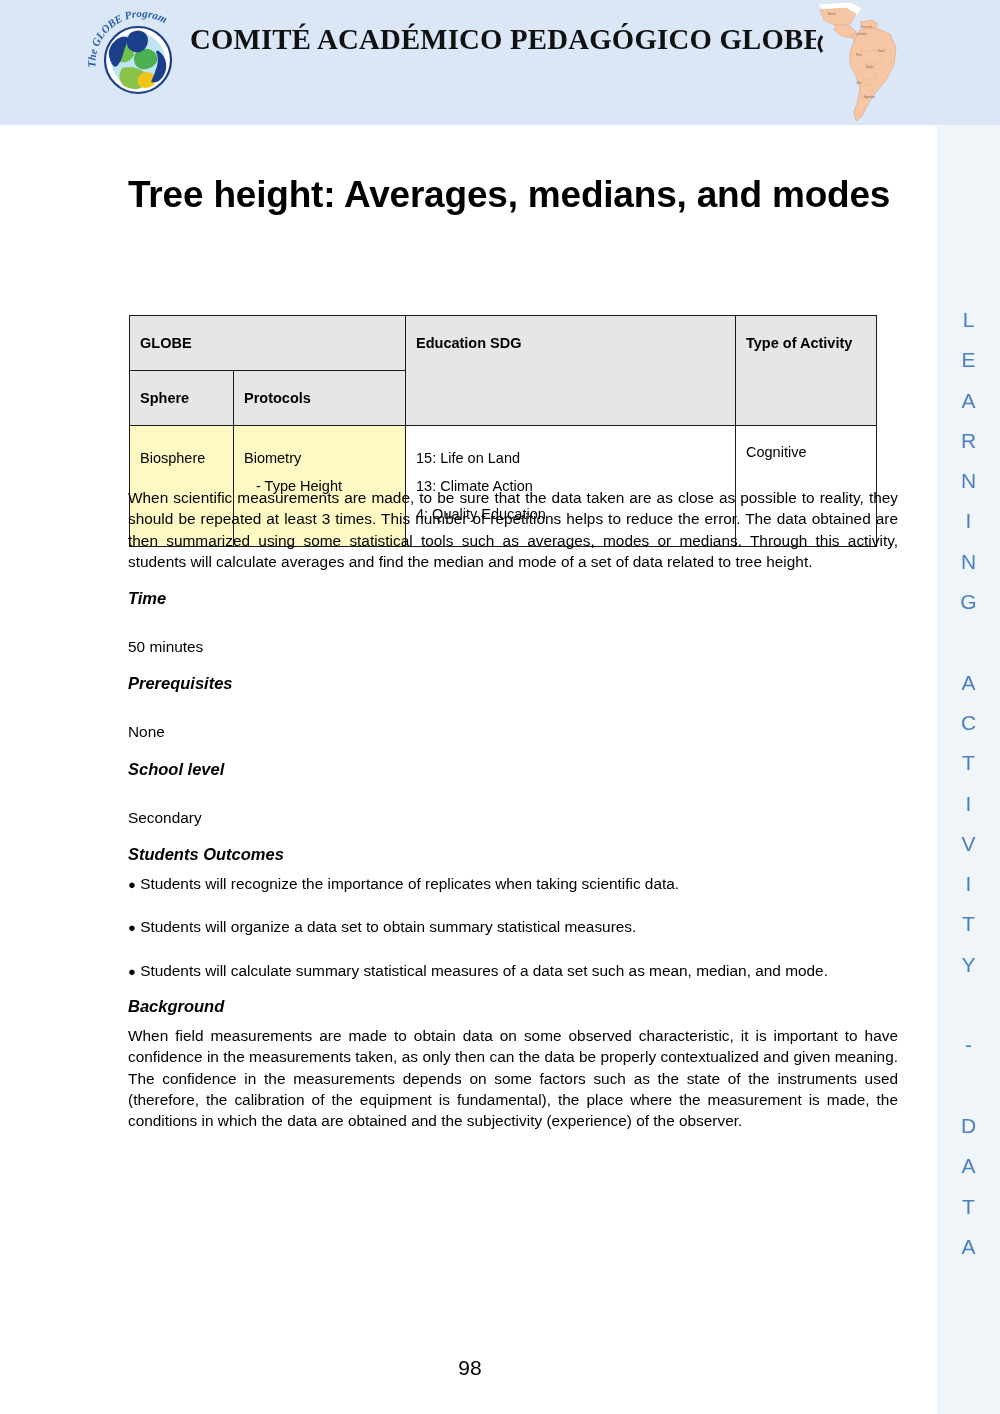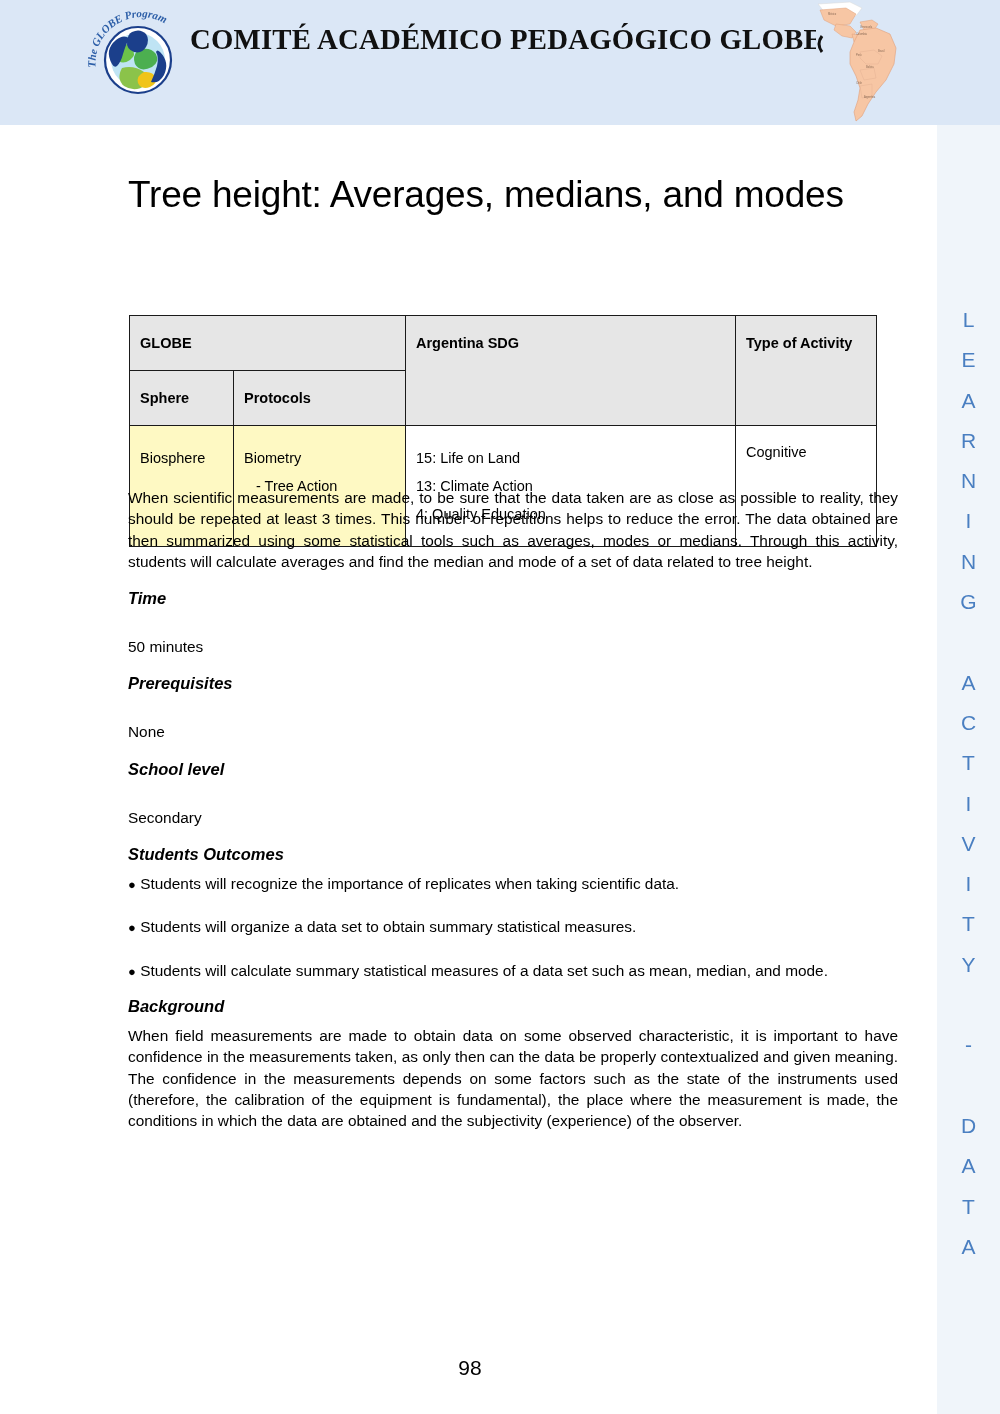"Tree height: Averages, medians, and" .doc-title { font-weight: 400 -> 700 }
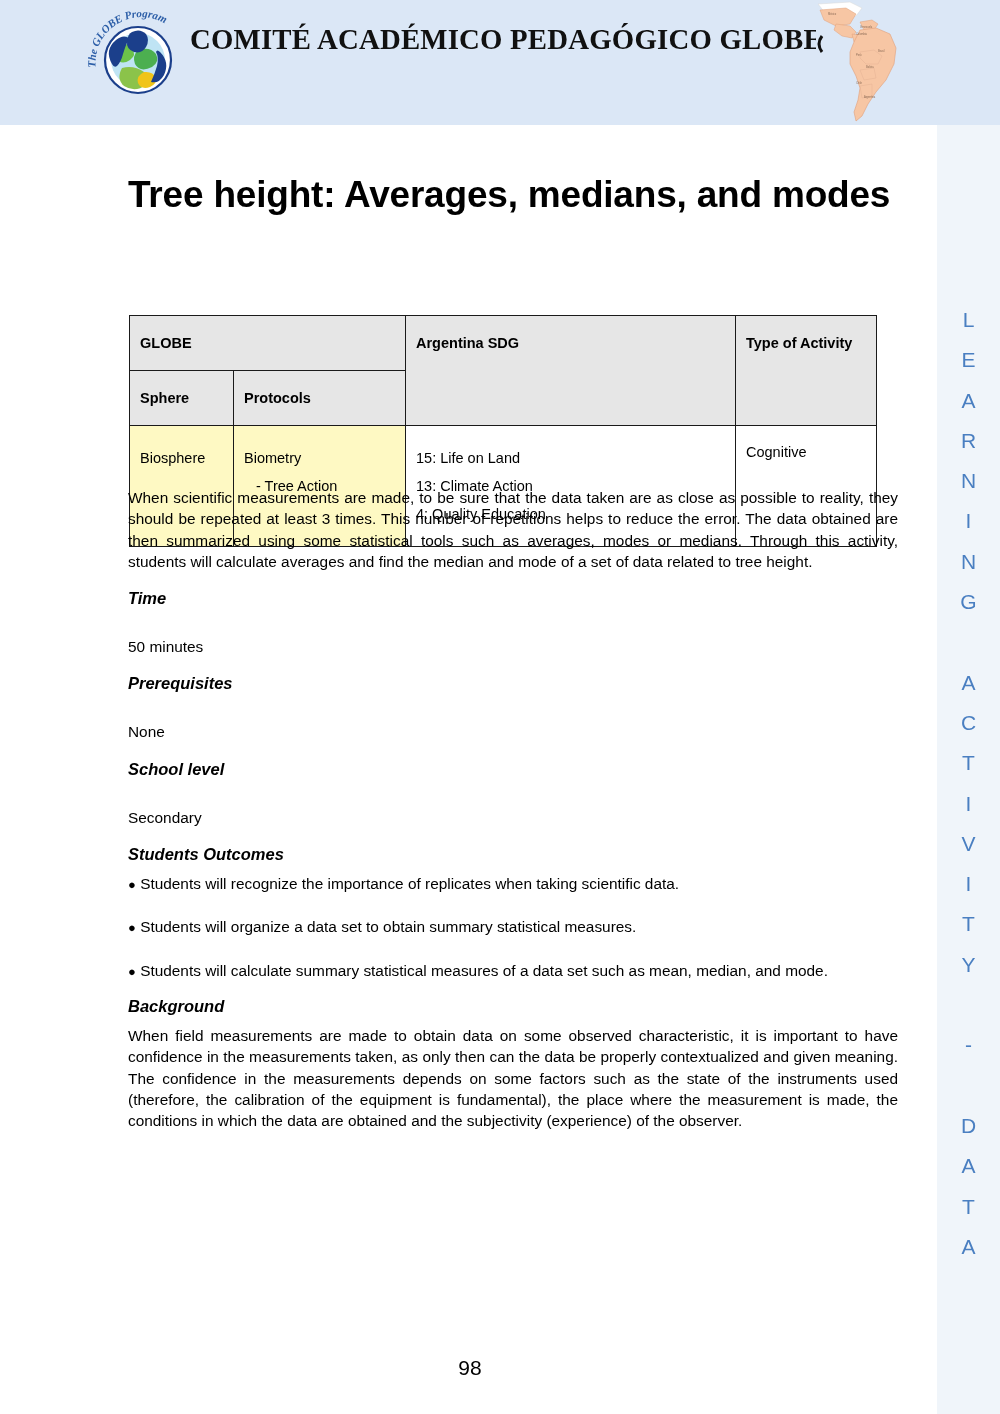"Argentina SDG" td.th-cell { text: Argentina -> Education }
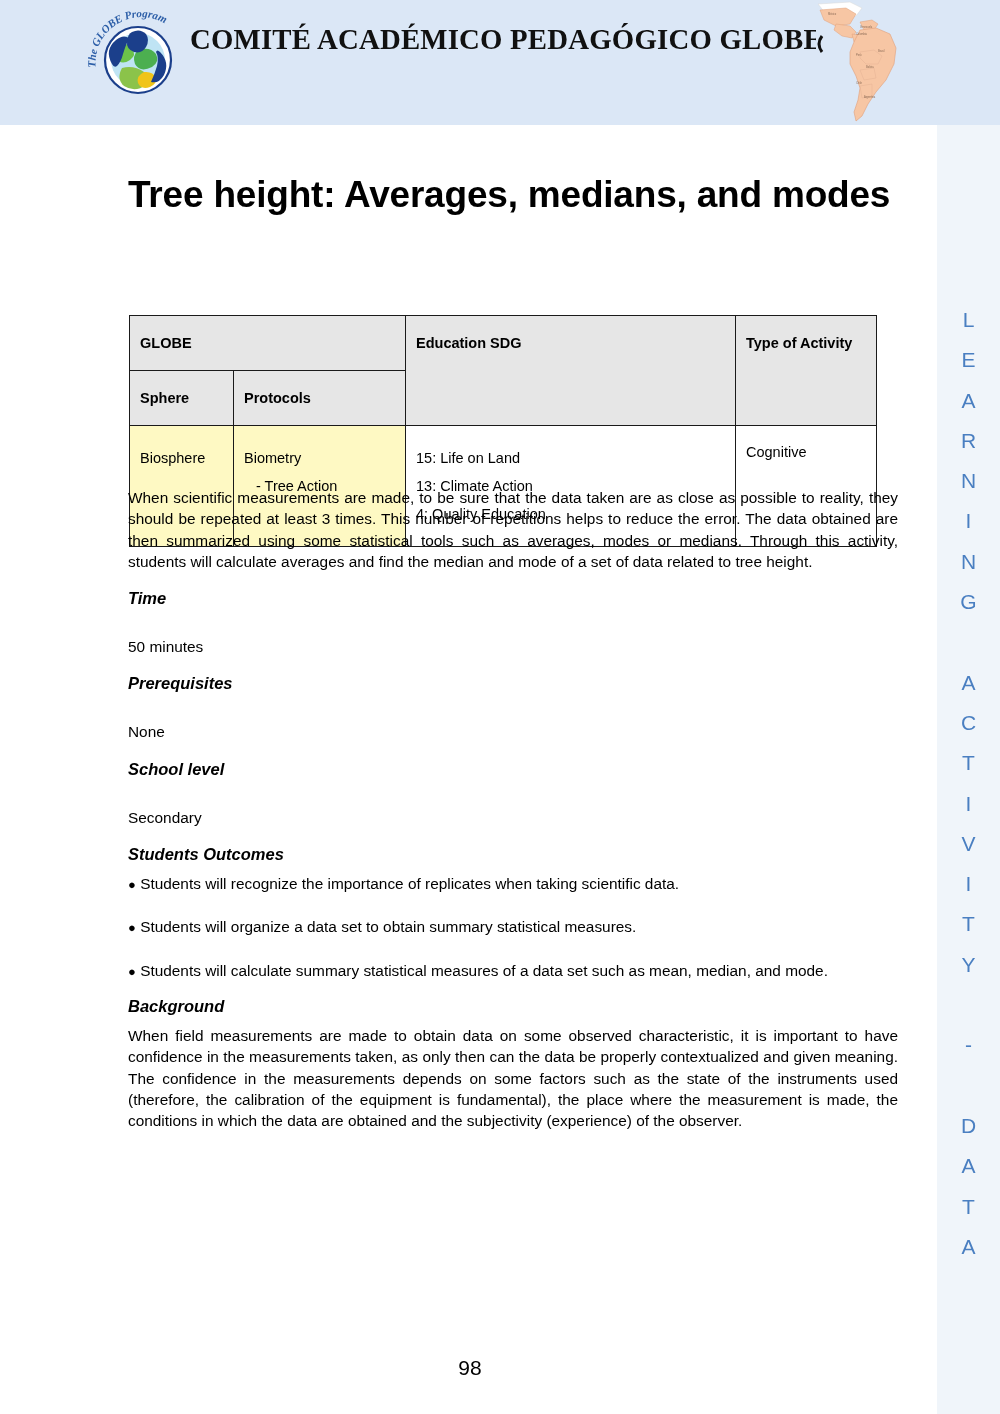"- Tree Action" span.cell-line { text: Tree Action -> Type Height }
